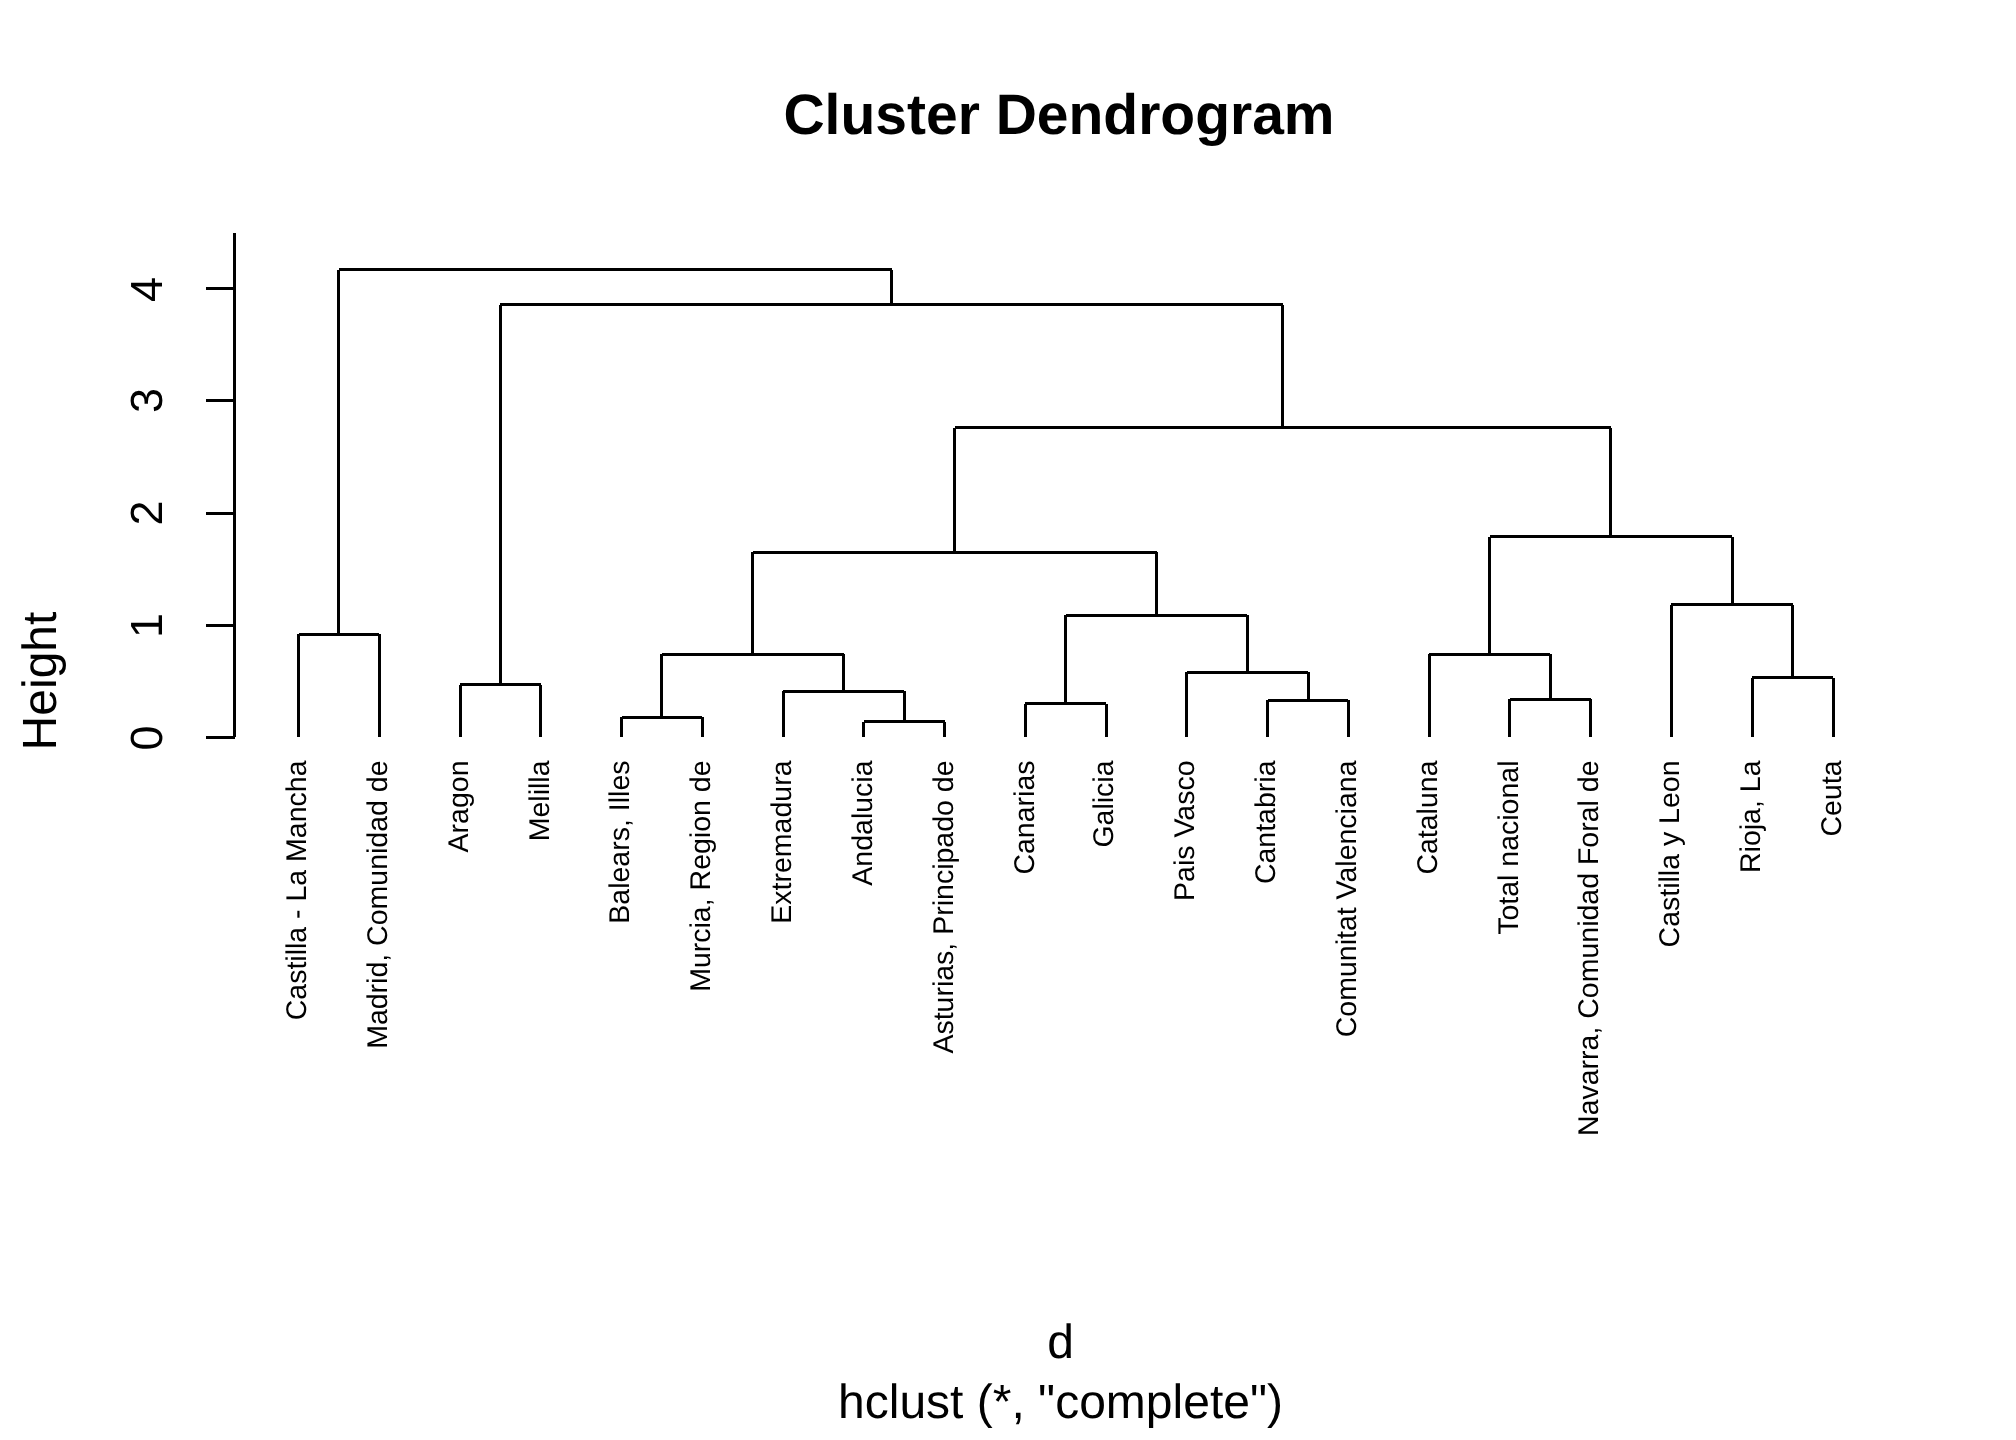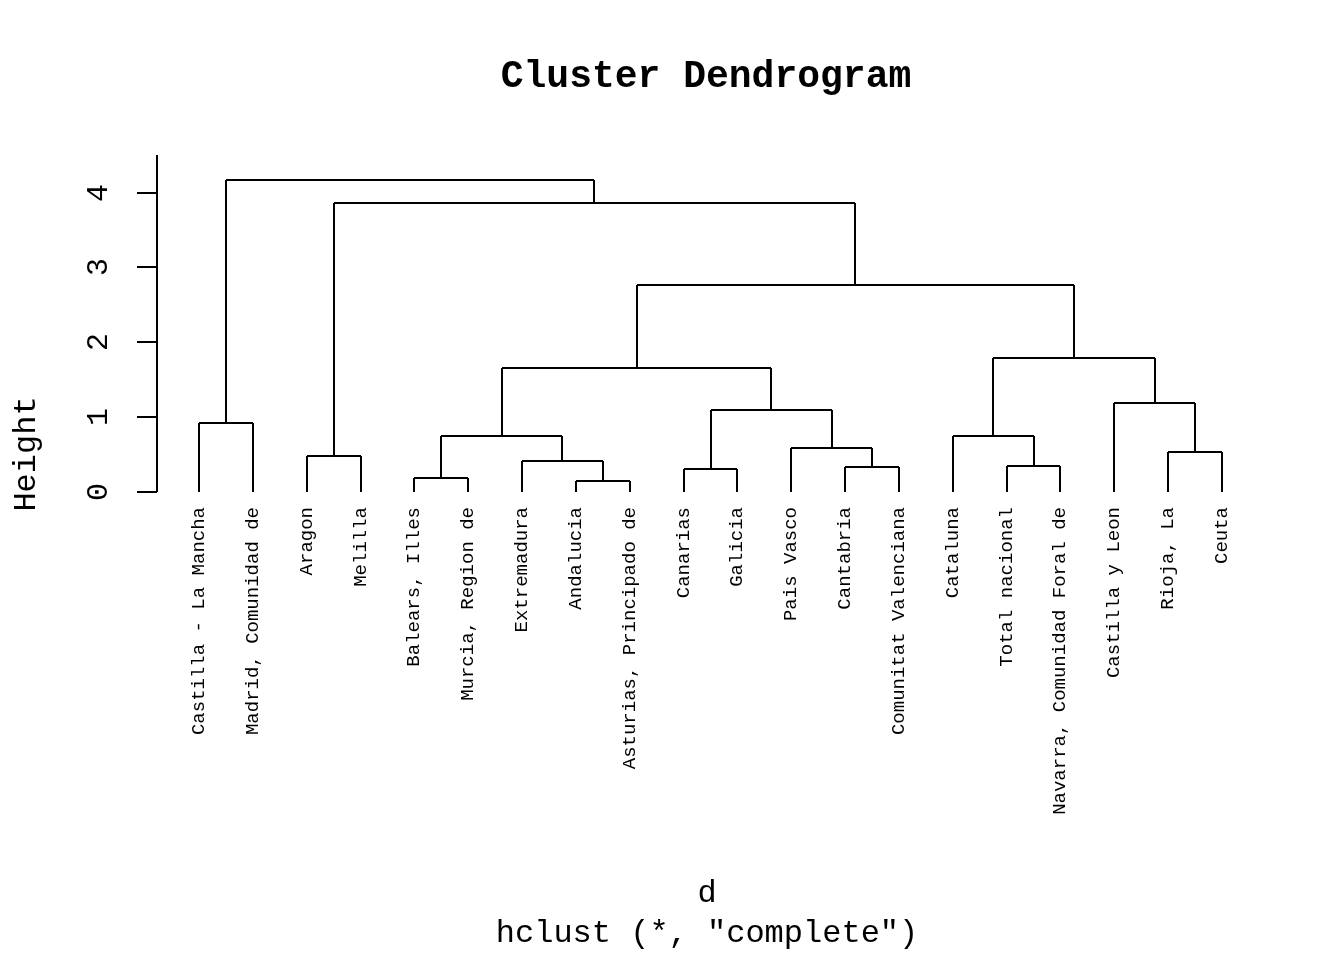"Cluster Dendrogram" .figure { font-family: Liberation Mono, monospace -> Liberation Sans, sans-serif }
